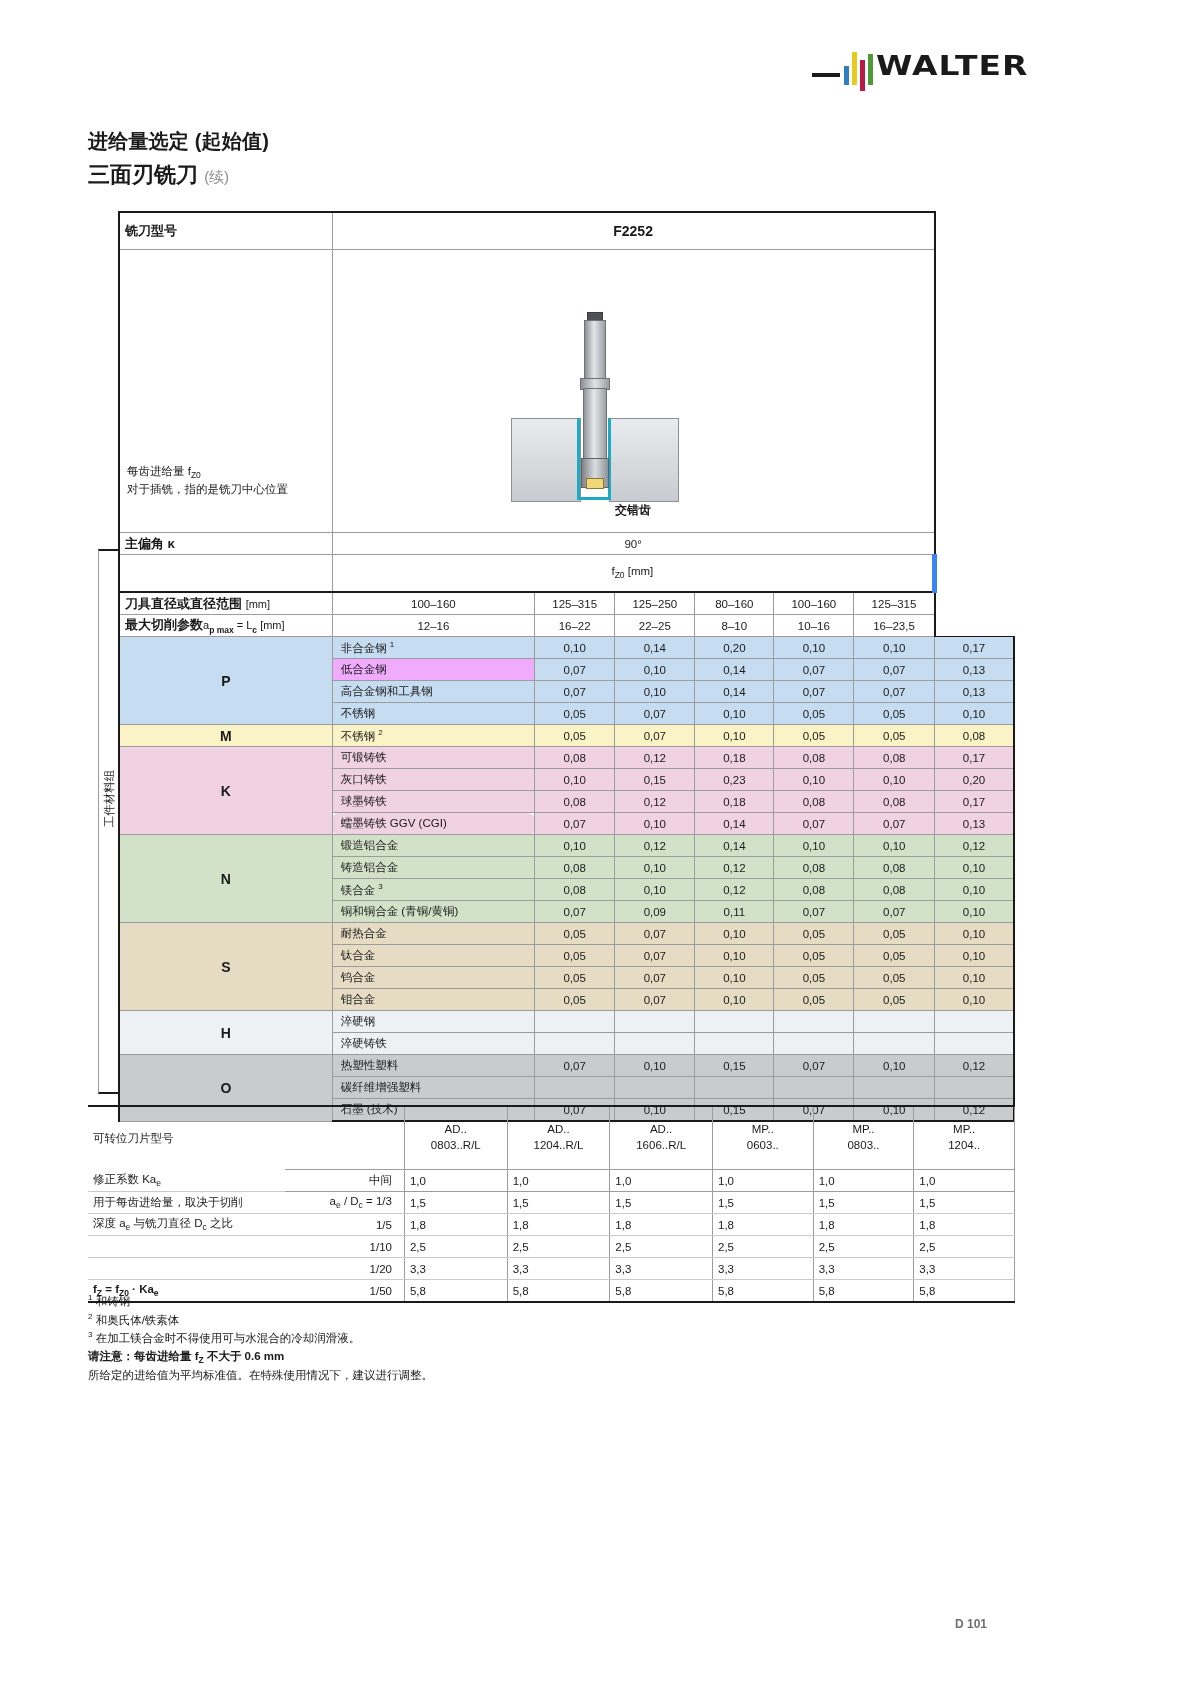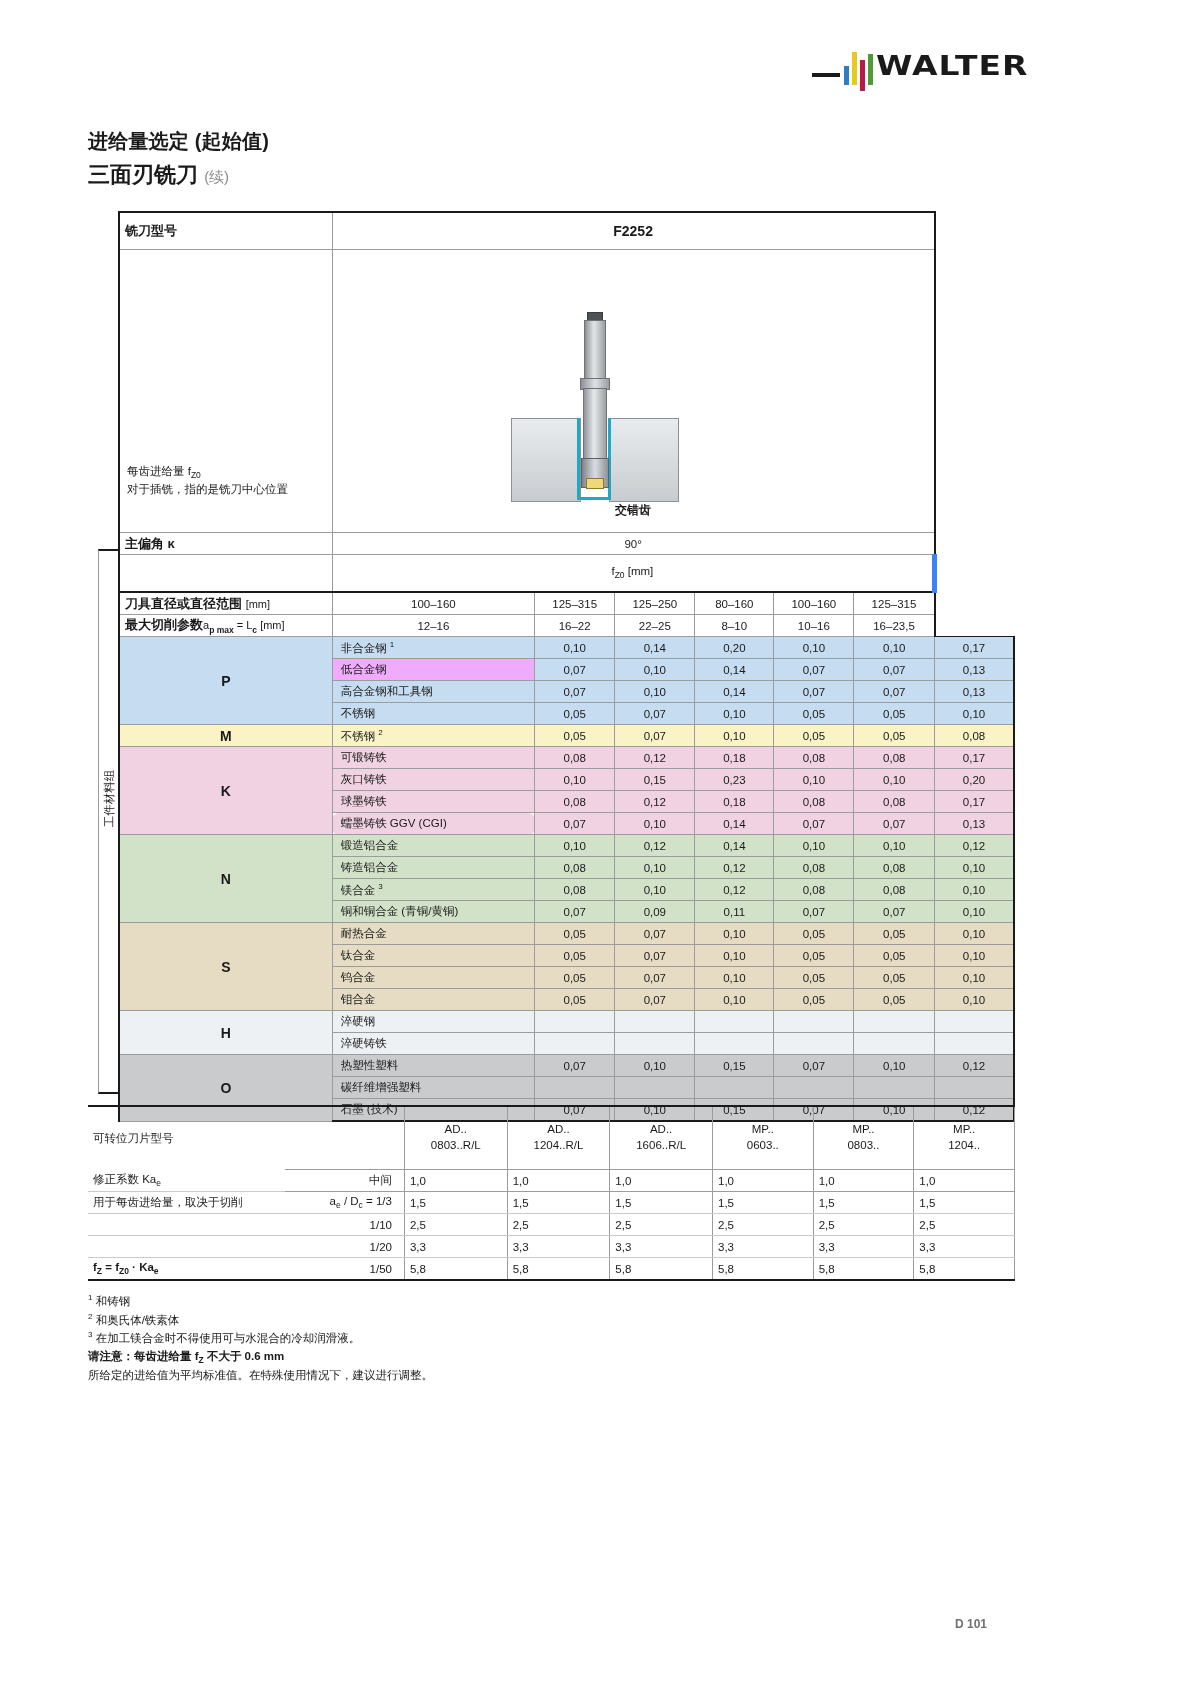"深度 ae 与铣刀直径 Dc 之比" tr.ka-row { html: none -> <tr> <td><span>深度 a</span><span>e</span><span> 与铣刀直径 D</span><span>c</span><span> 之比</span></td> <td><span>1/5</span></td> <td>1,8</td> <td>1,8</td> <td>1,8</td> <td>1,8</td> <td>1,8</td> <td>1,8</td> </tr> }
